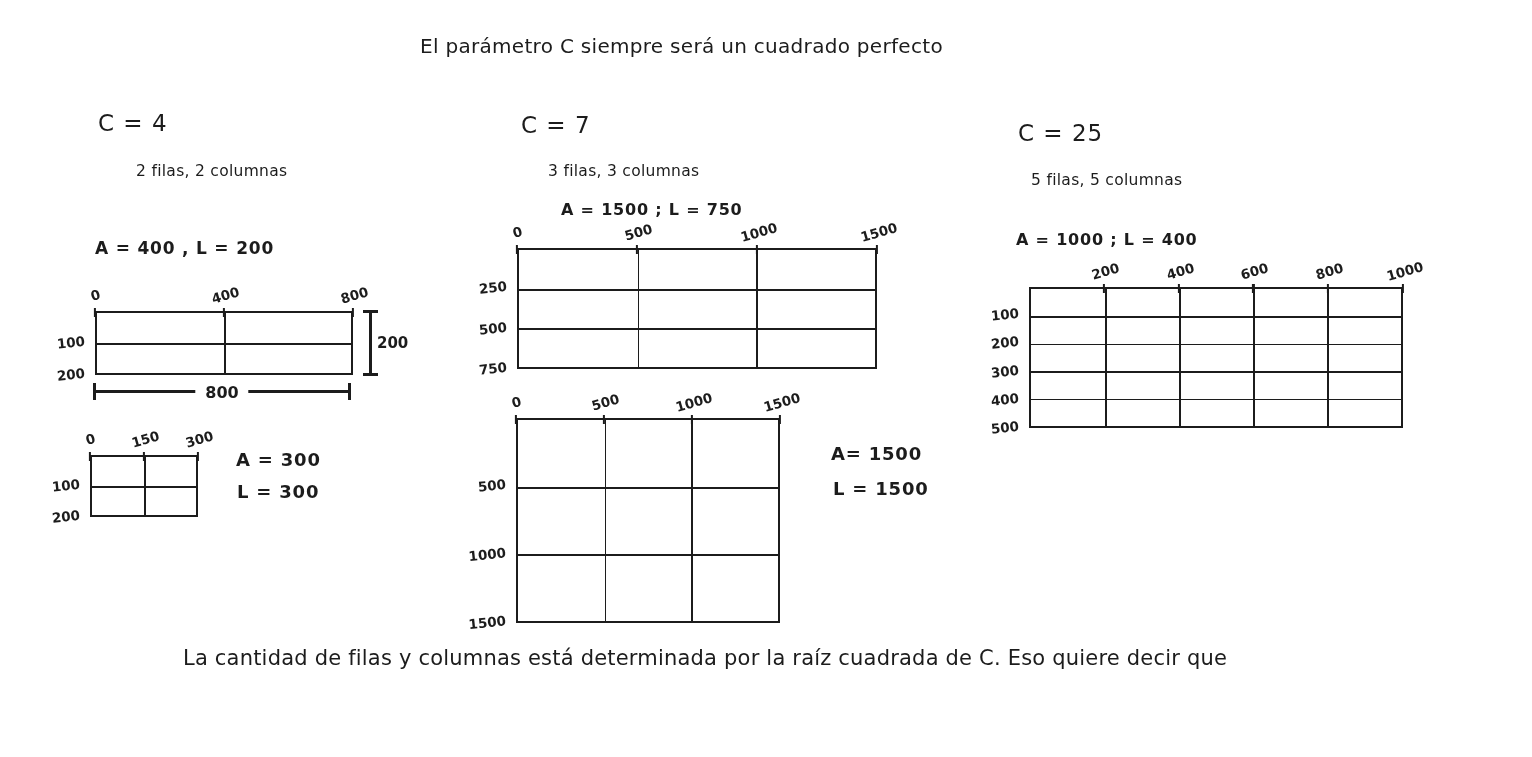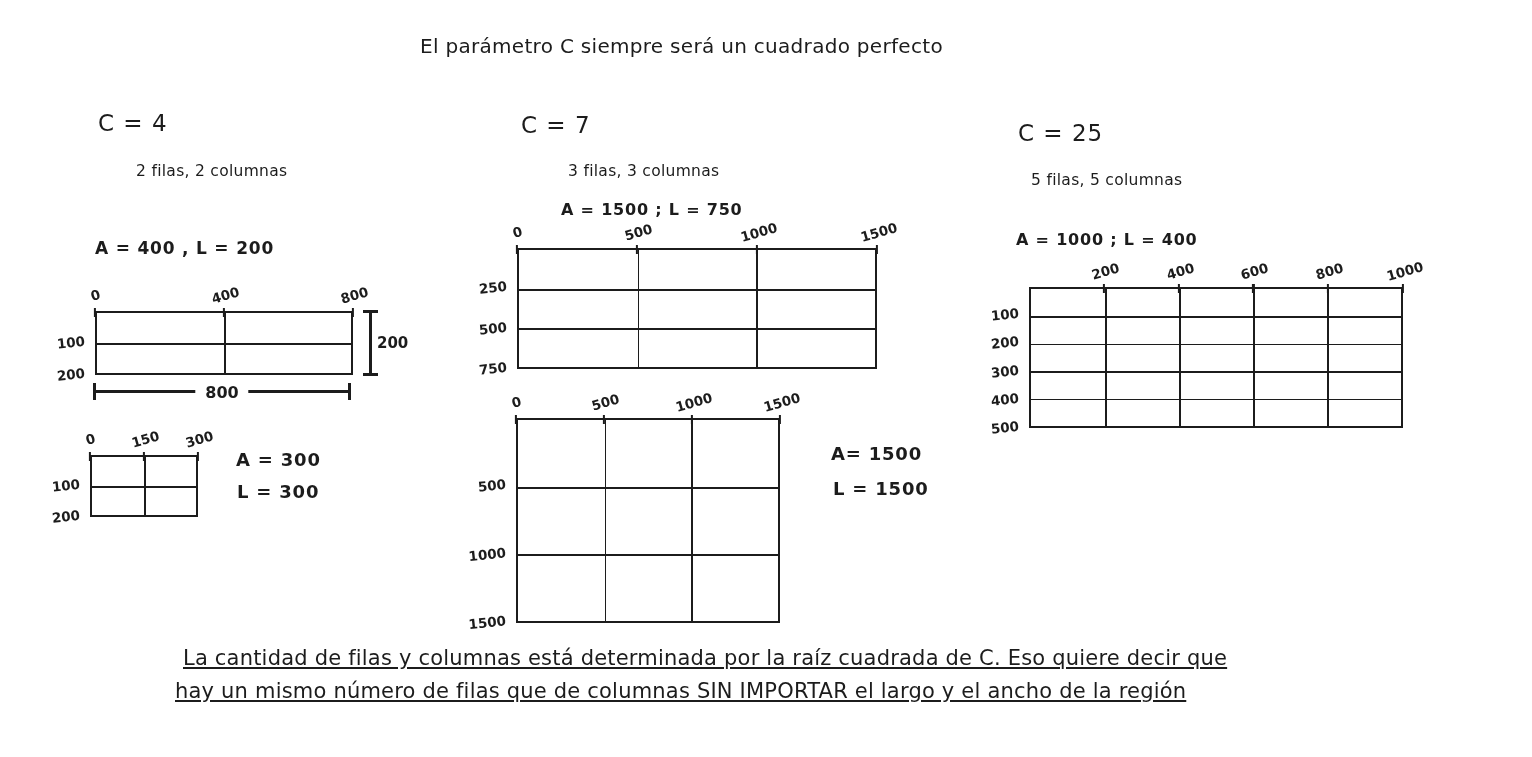"3 filas, 3 columnas" div.csub { left: 568px -> 548px }
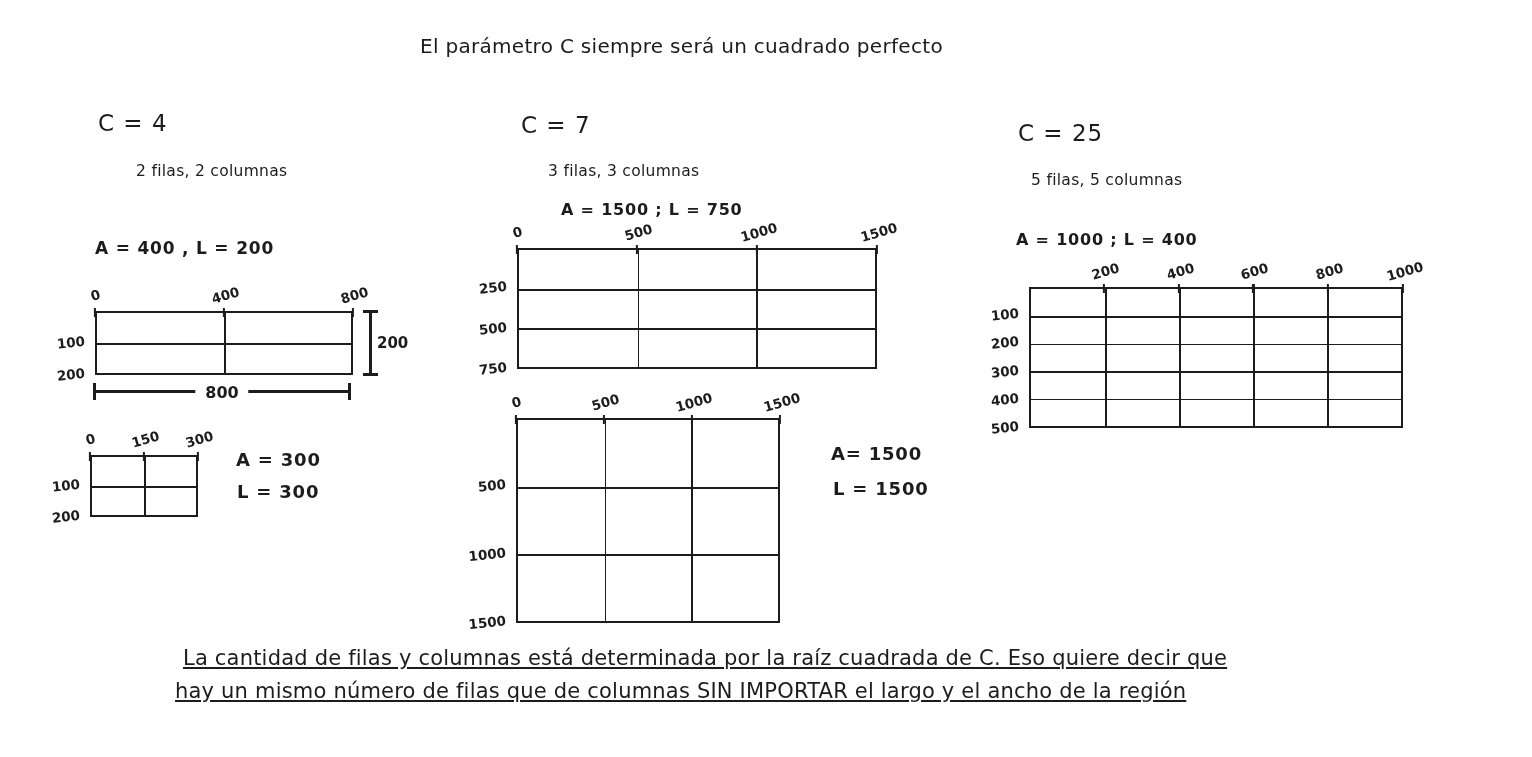"La cantidad de filas y" .footer-line { text-decoration: underline -> none }
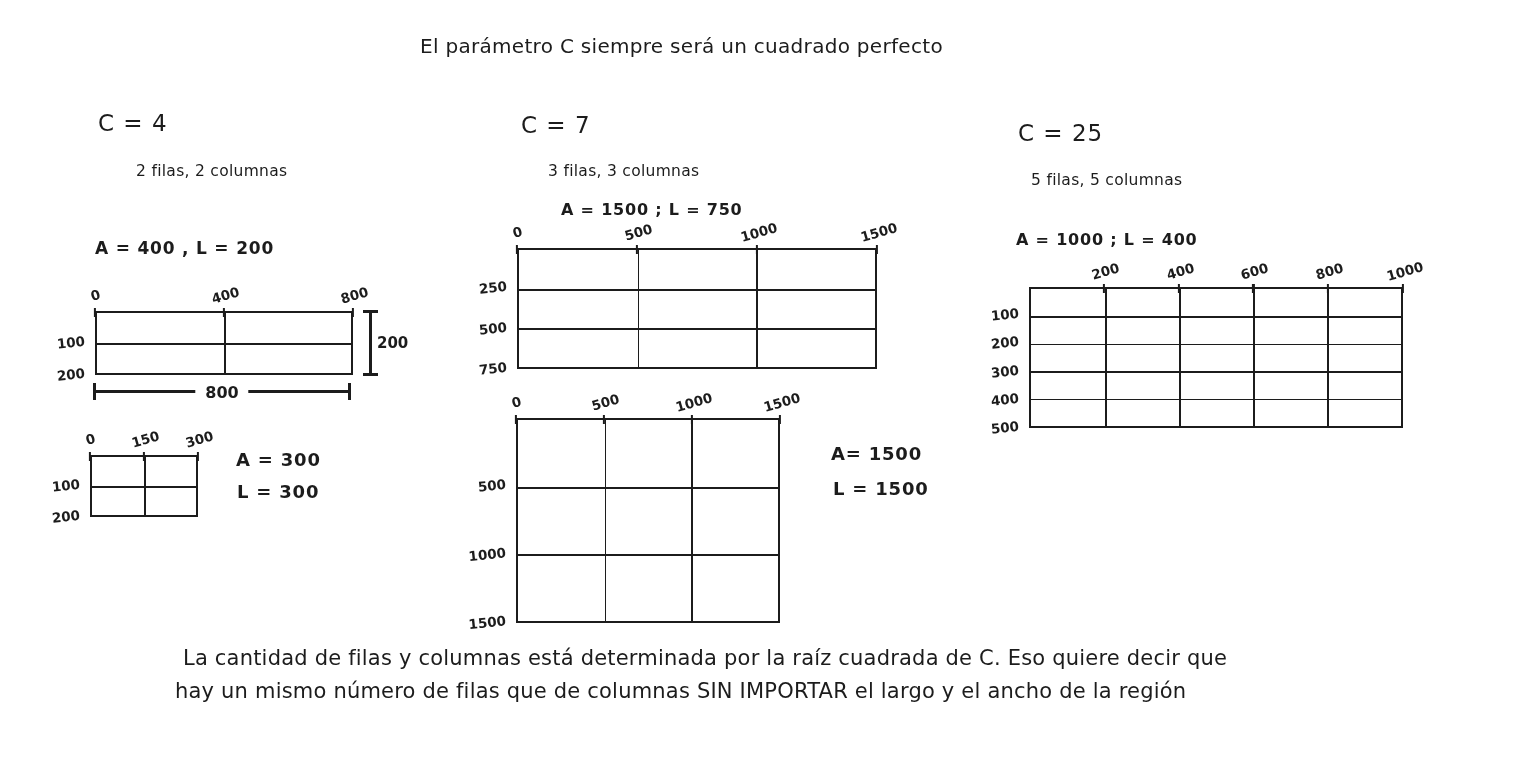"hay un mismo número de" div.footer-line { html: <div>hay un mismo número de filas que de columnas SIN IMPORTAR el largo y el ancho de la región</div> -> none }
